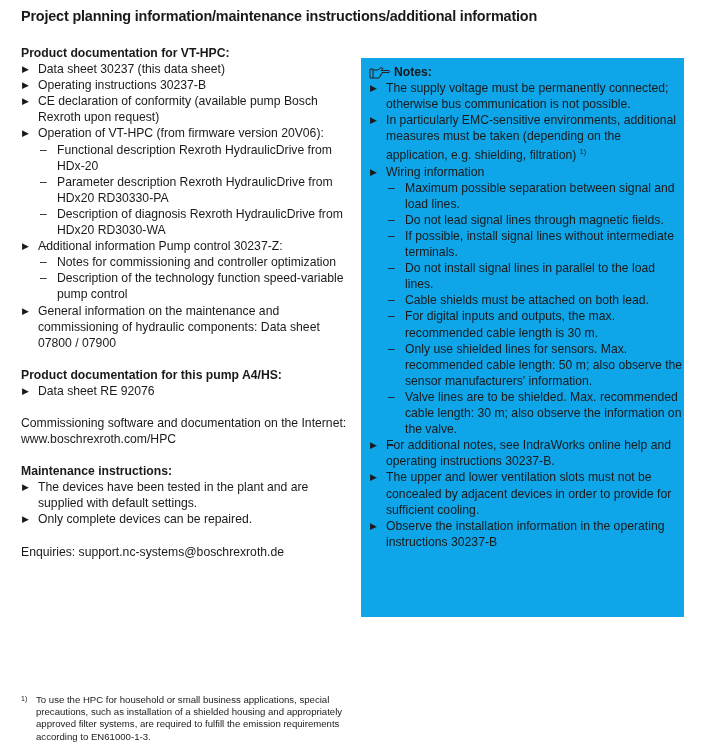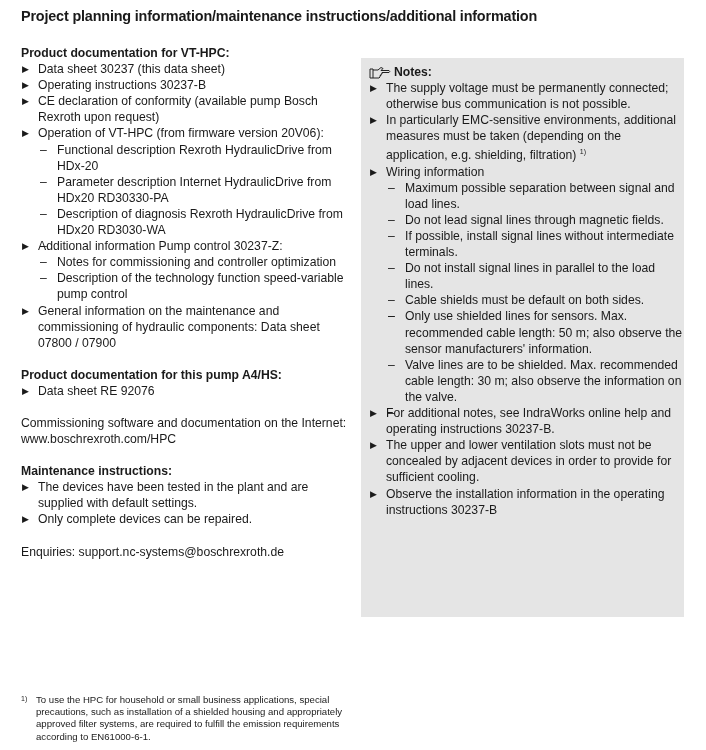"Notes:" .notes-box { background: #e5e5e5 -> #0ea5e9 }
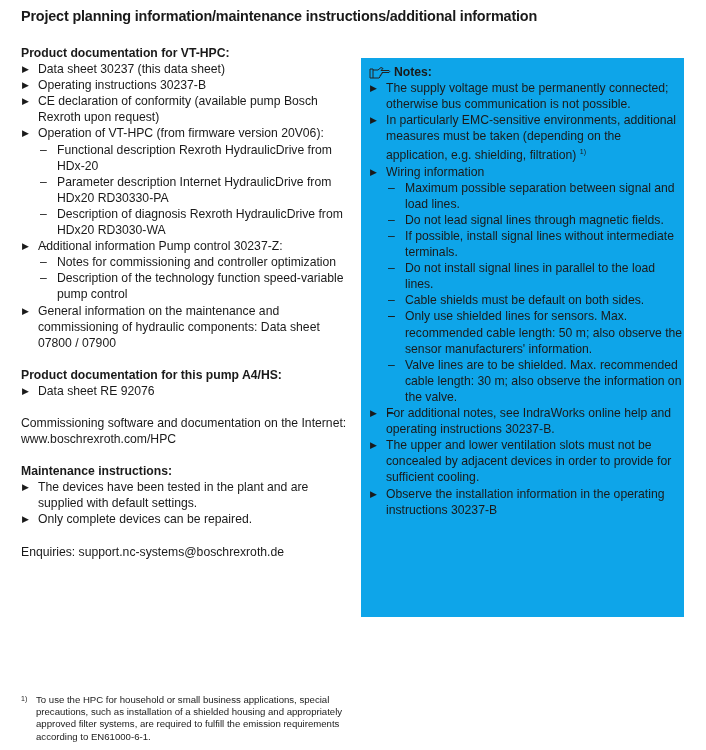"Parameter description Internet" span { text: Internet -> Rexroth }
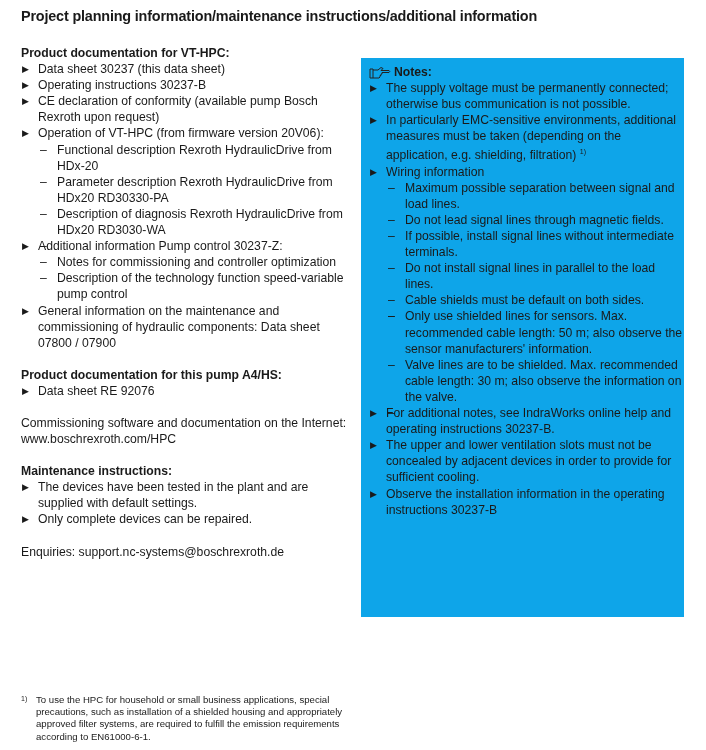"Cable shields must be default" span { text: default on both sides -> attached on both lead }
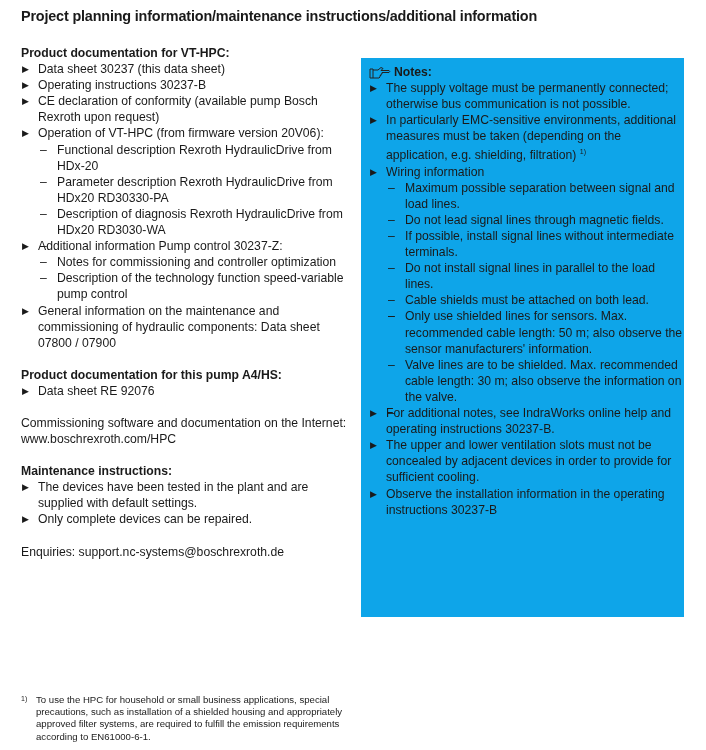"For digital inputs and outputs," span { html: none -> <span>For digital inputs and outputs, the max. recommended cable length is 30 m.</span> }
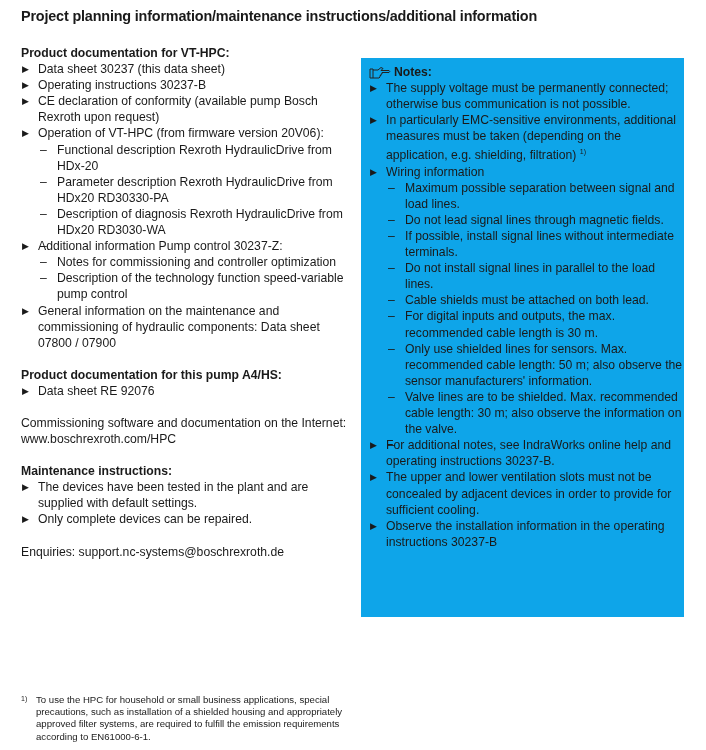"To use the HPC for" span.fn-text { text: EN61000-6-1 -> EN61000-1-3 }
